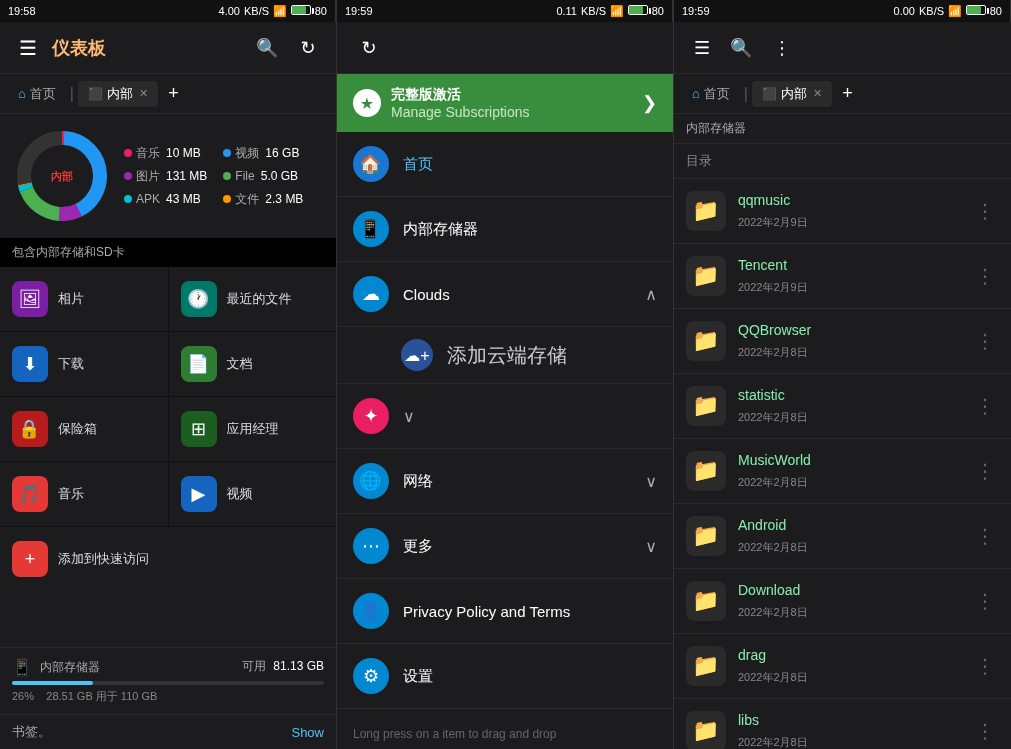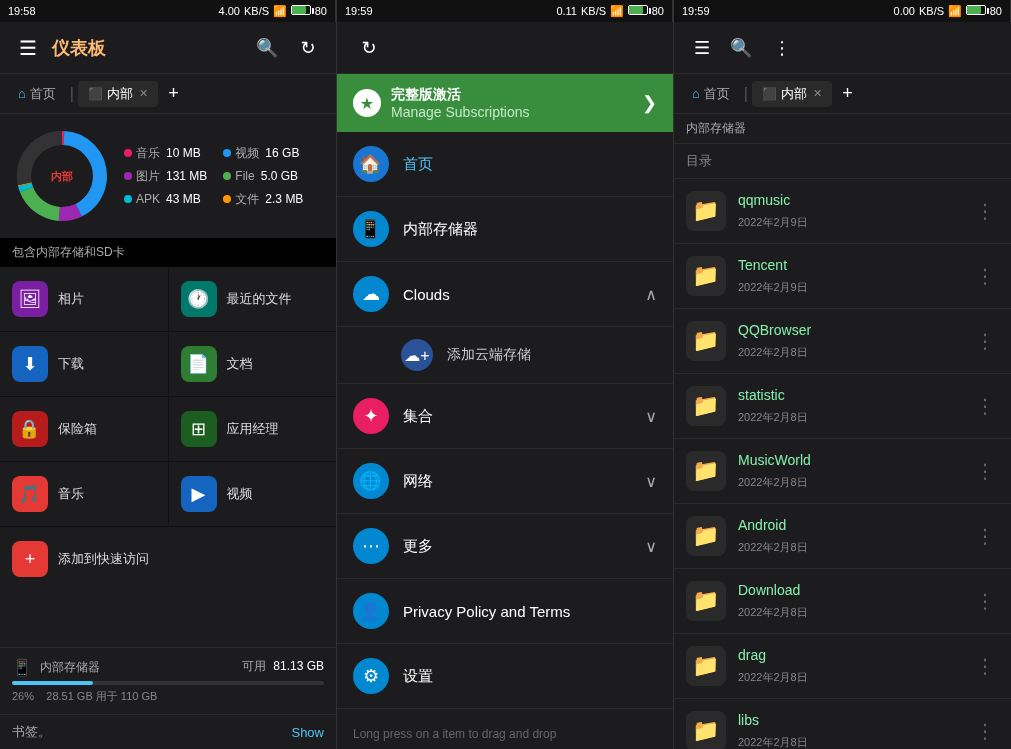"添加云端存储" .submenu-label { font-size: 14px -> 20px }
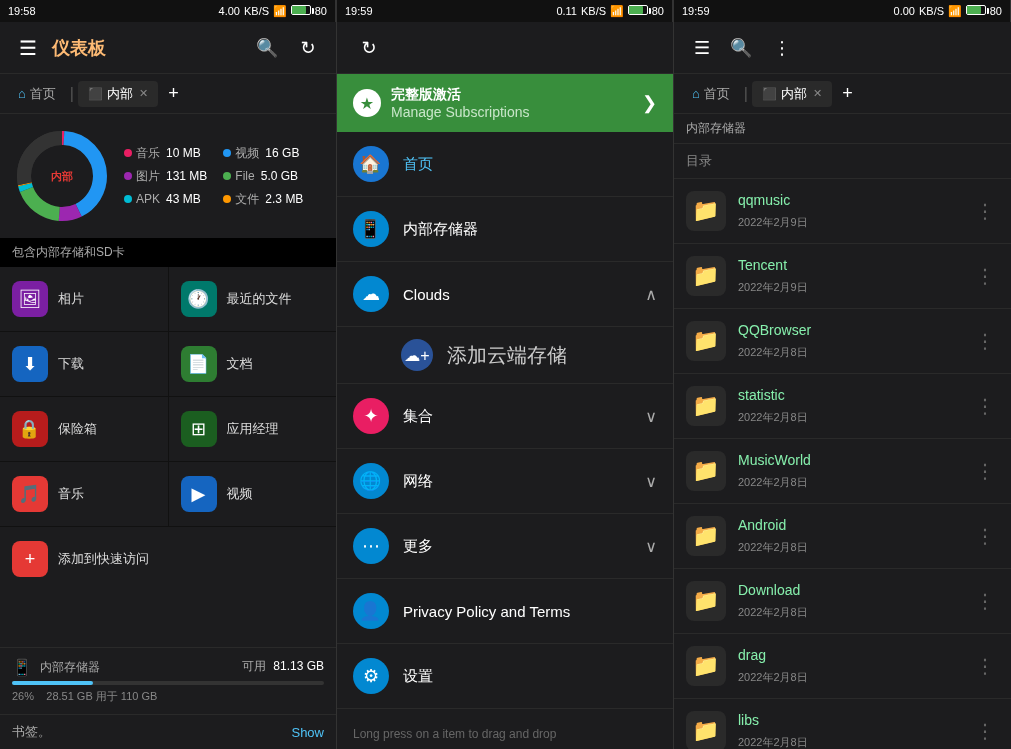"集合" span.menu-item-label { html: <span>集合</span> -> none }
